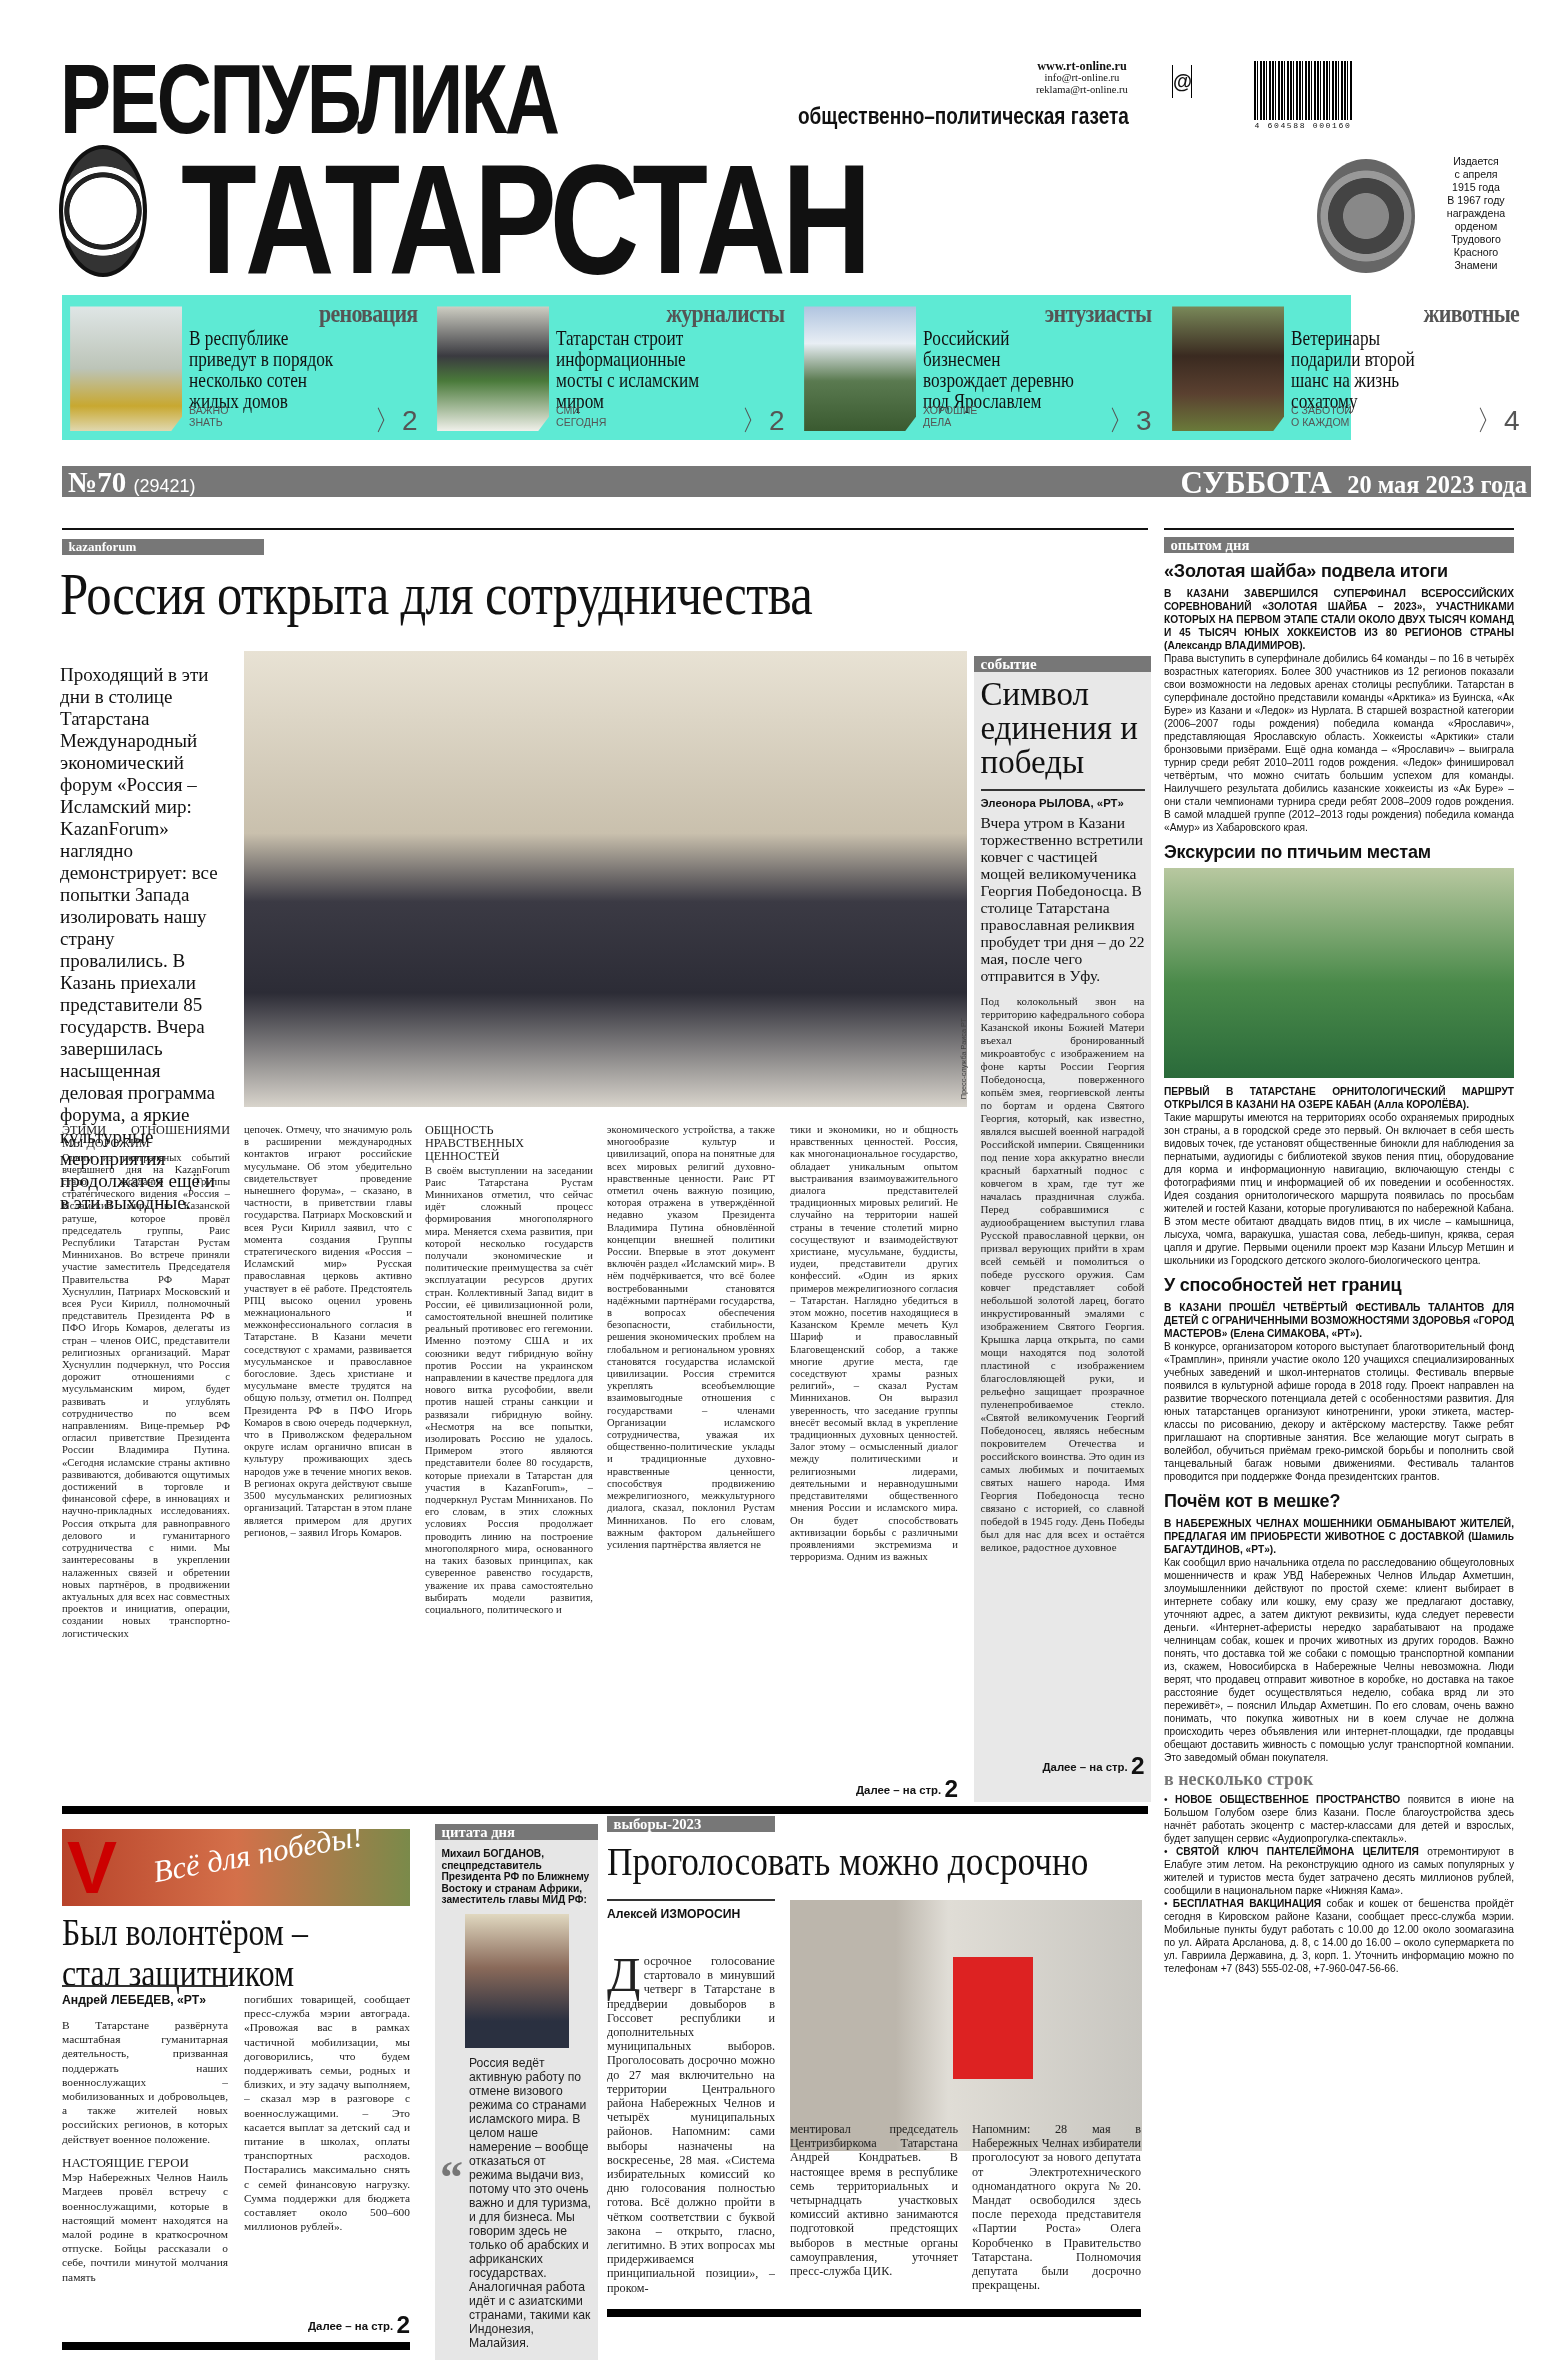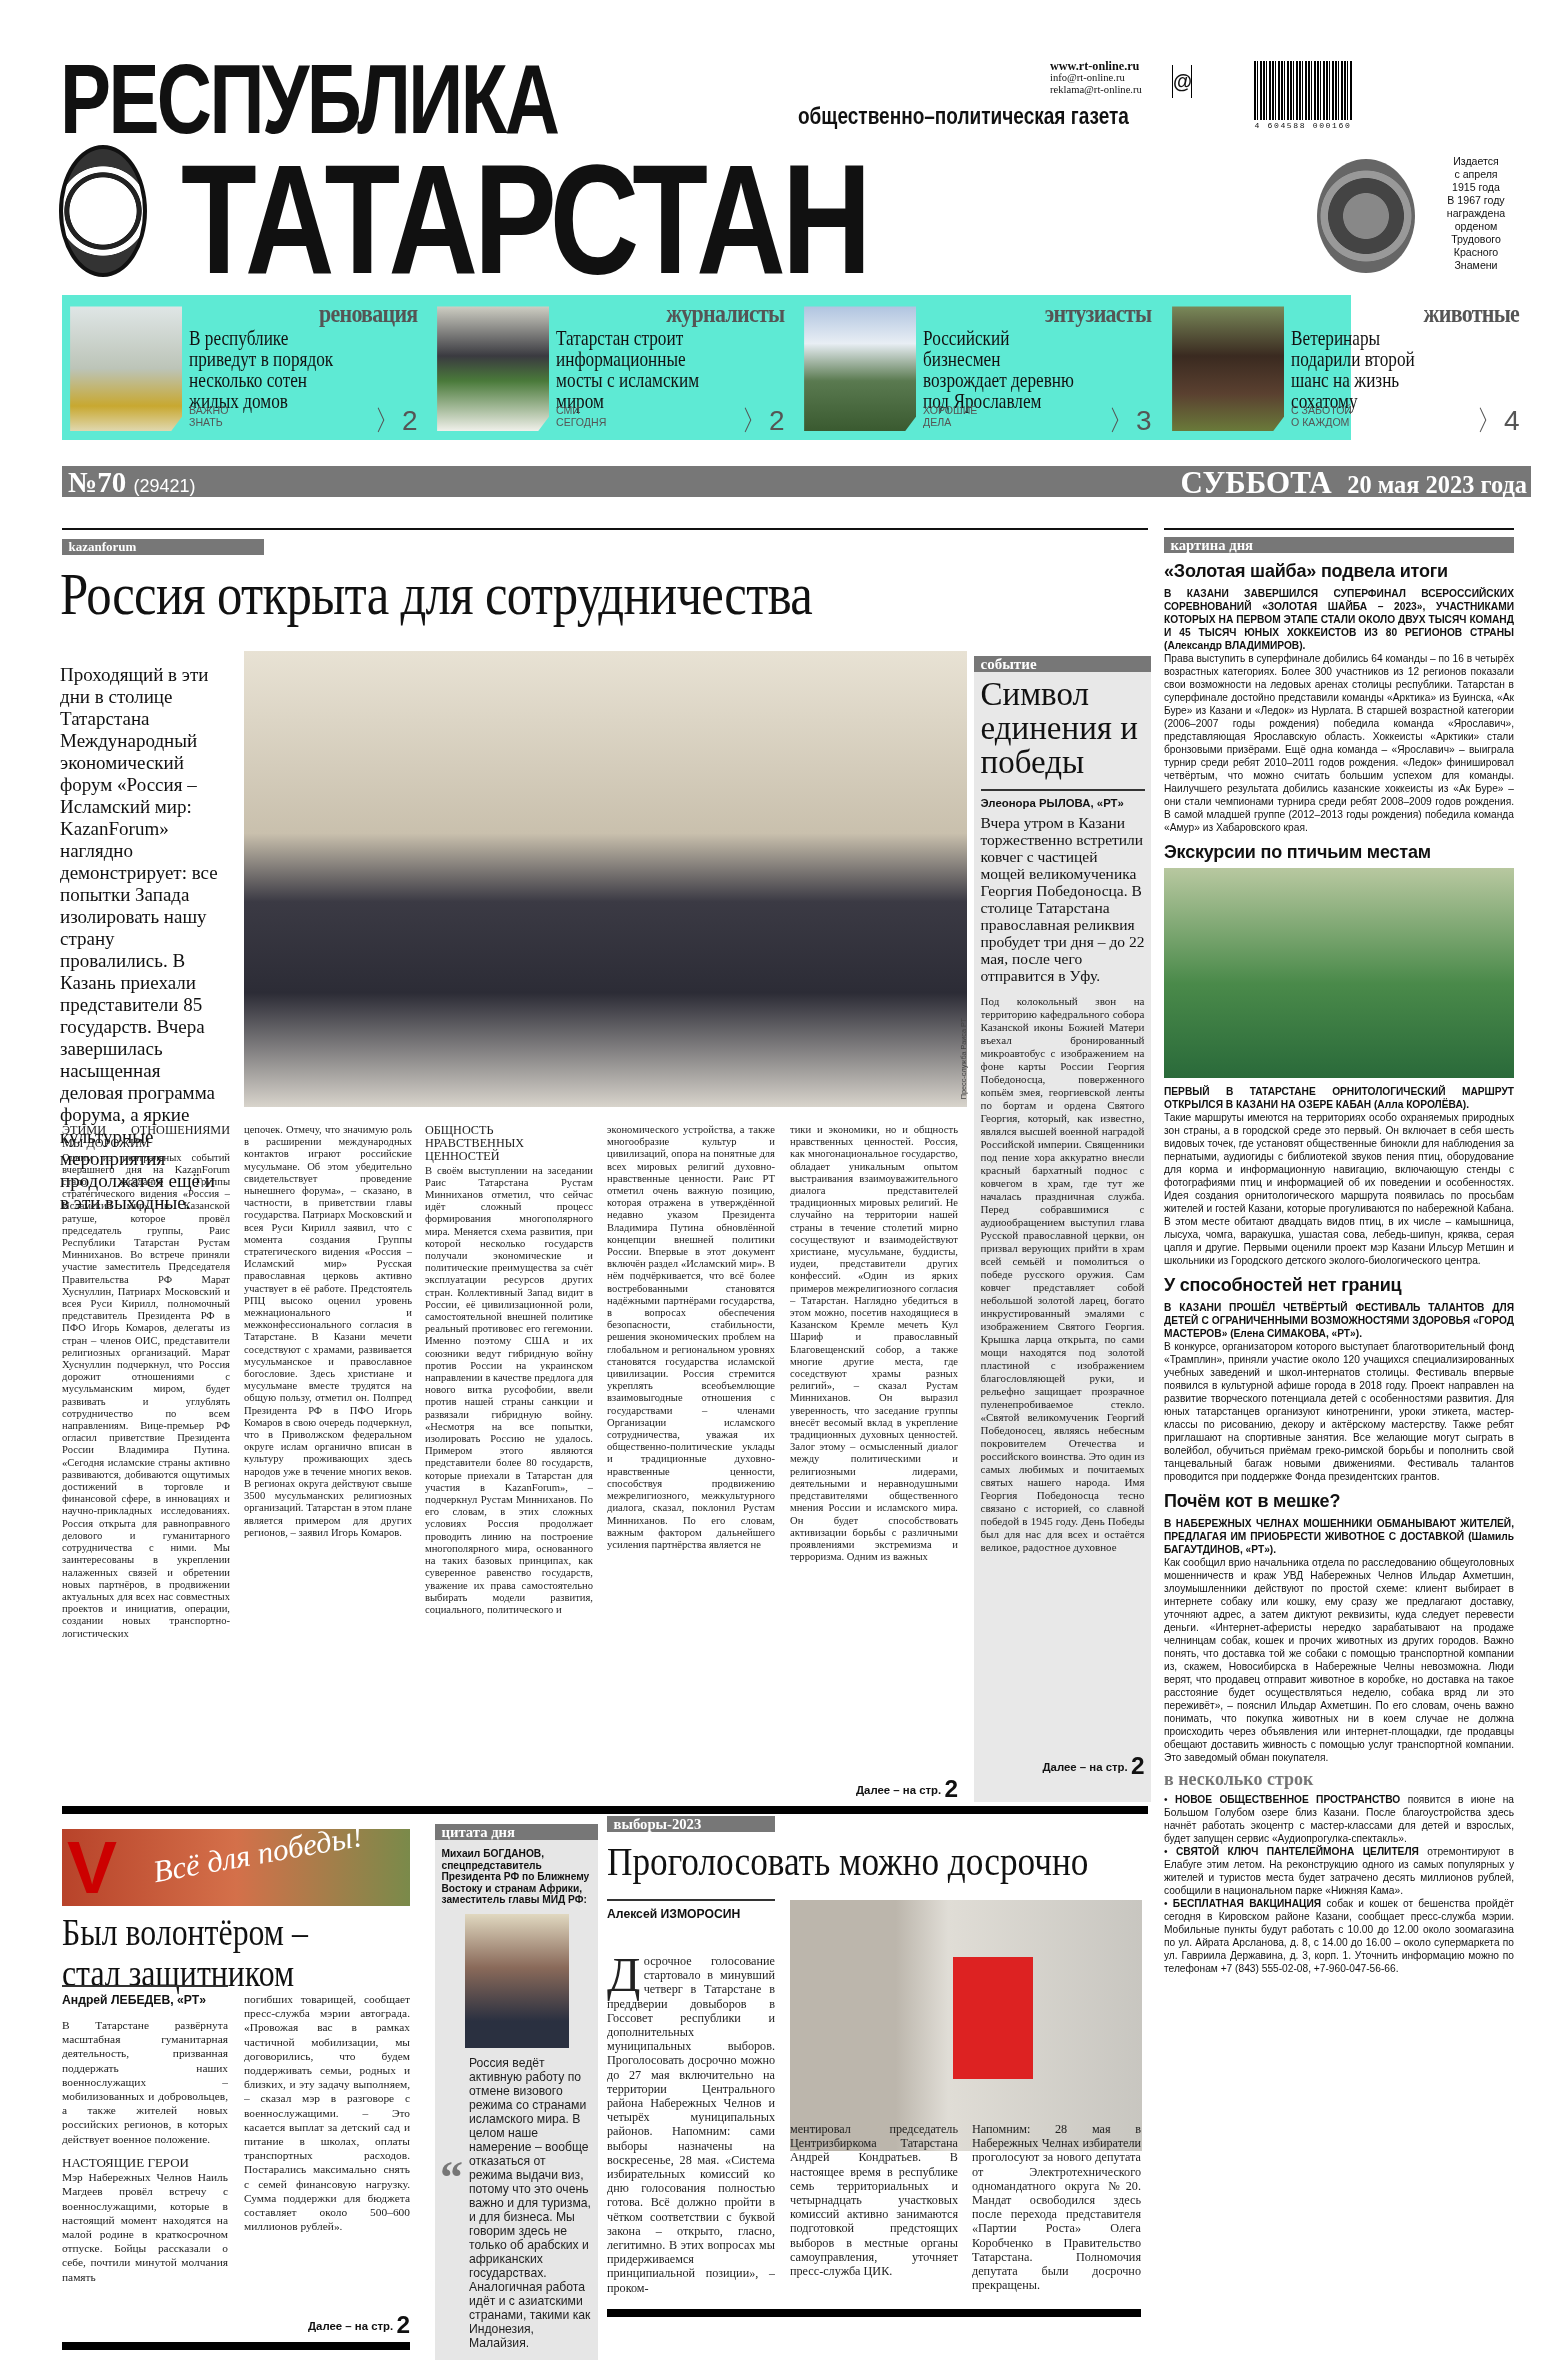"www.rt-online.ru" .links { left: 1050px -> 1025px; text-align: left -> center }
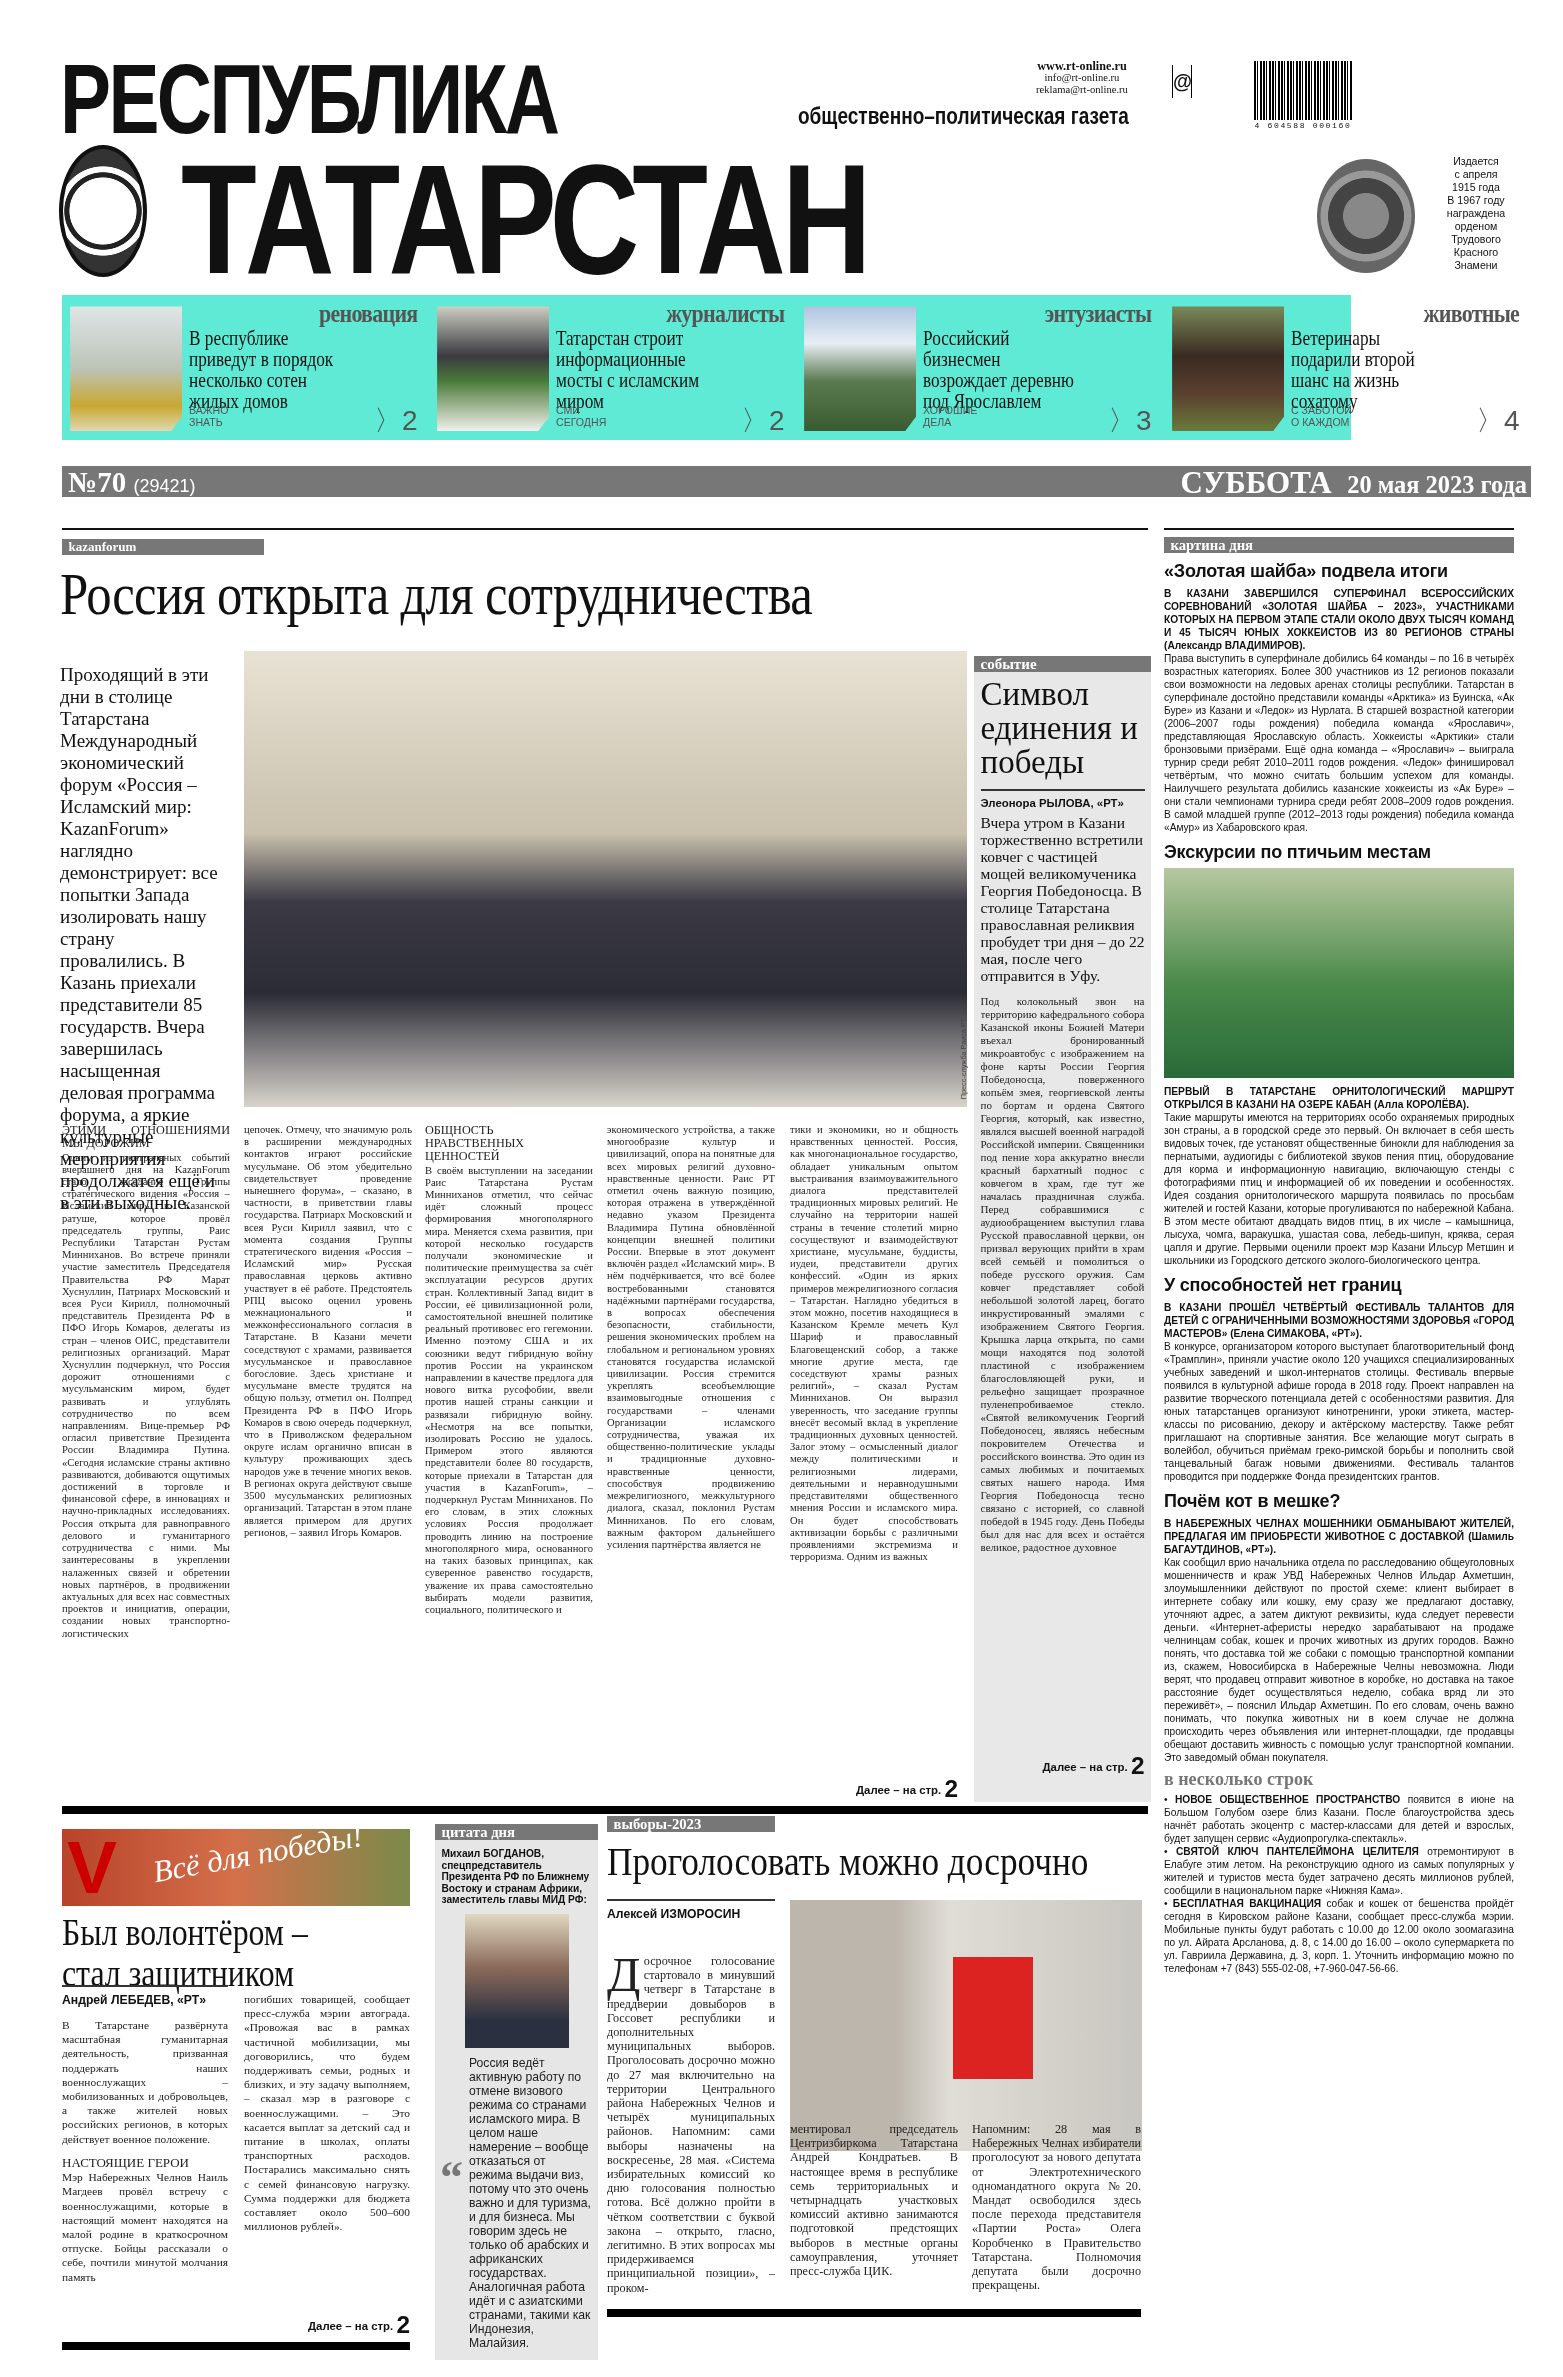"картина дня" div.tag { text: картина -> опытом }
